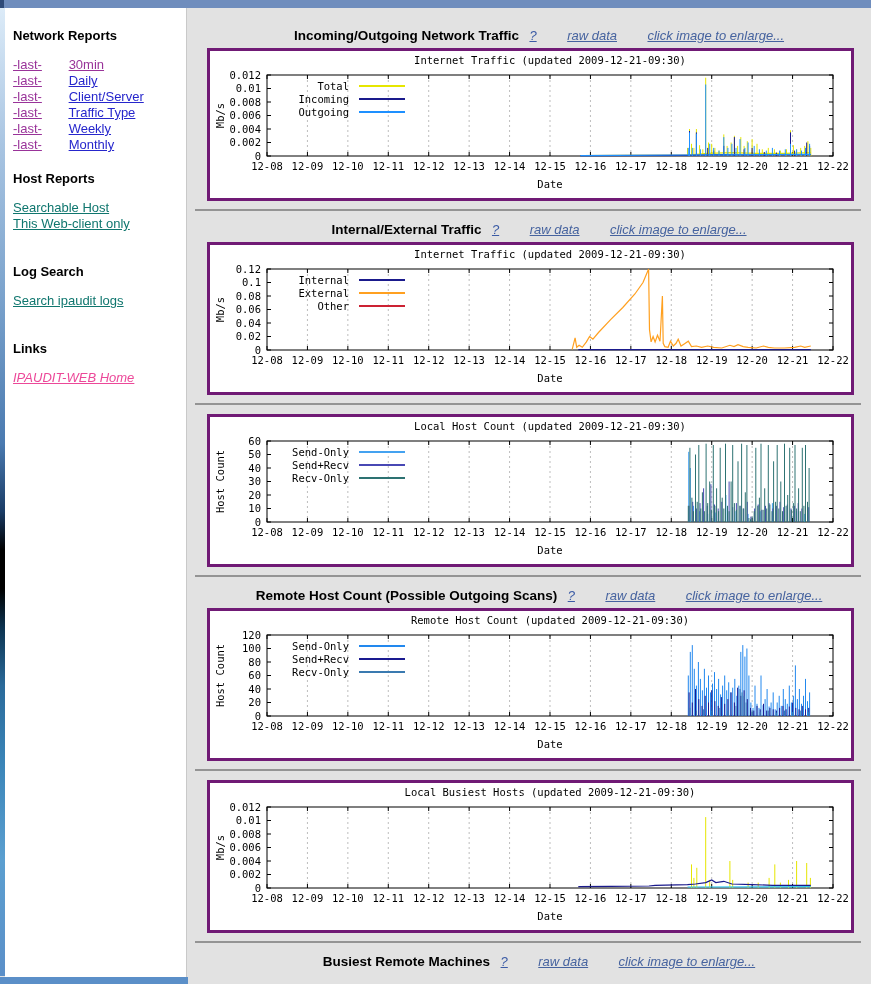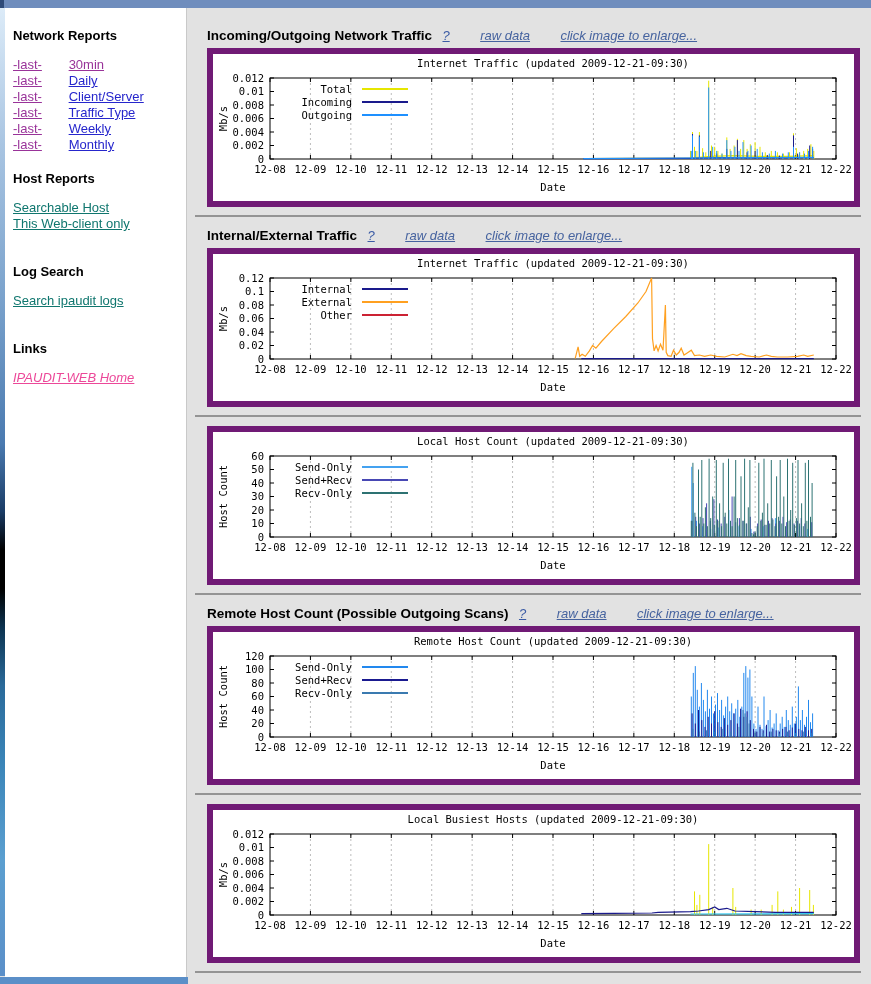"Incoming/Outgoing Network Traffic ? raw" .sec-head { text-align: none -> center }
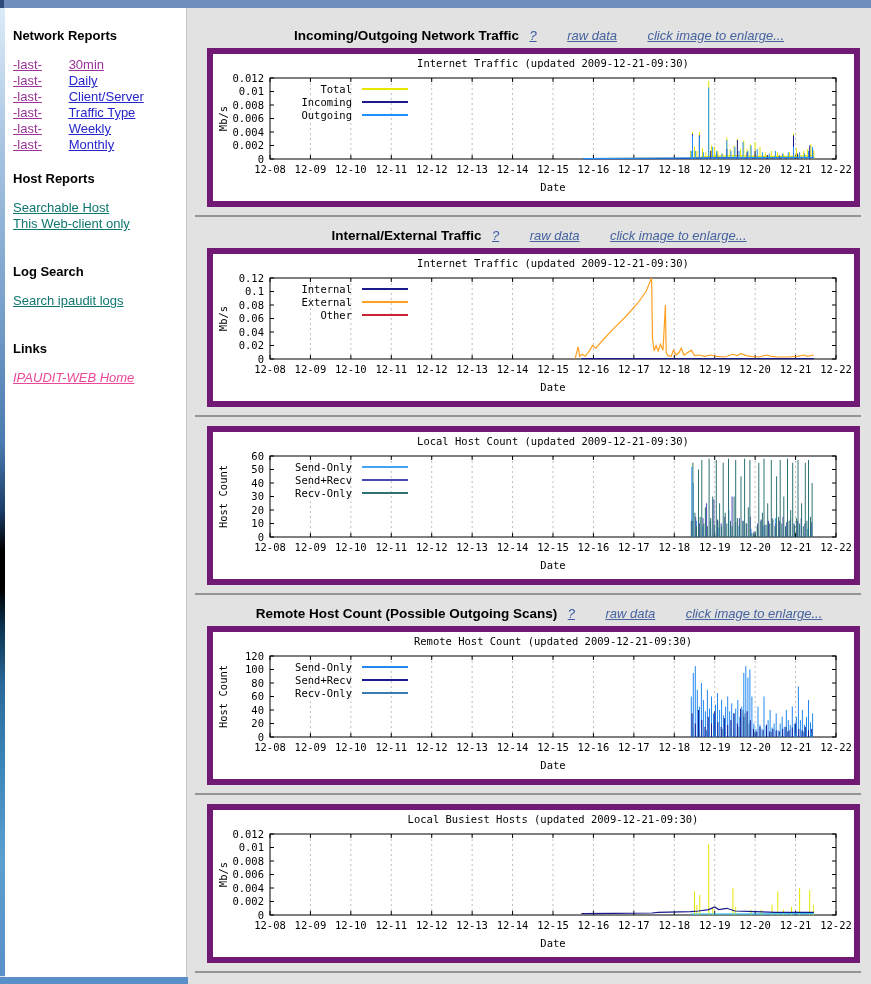"Internet Traffic (updated" .panel { border: 6px solid #701a75 -> 3px solid #701a75 }
